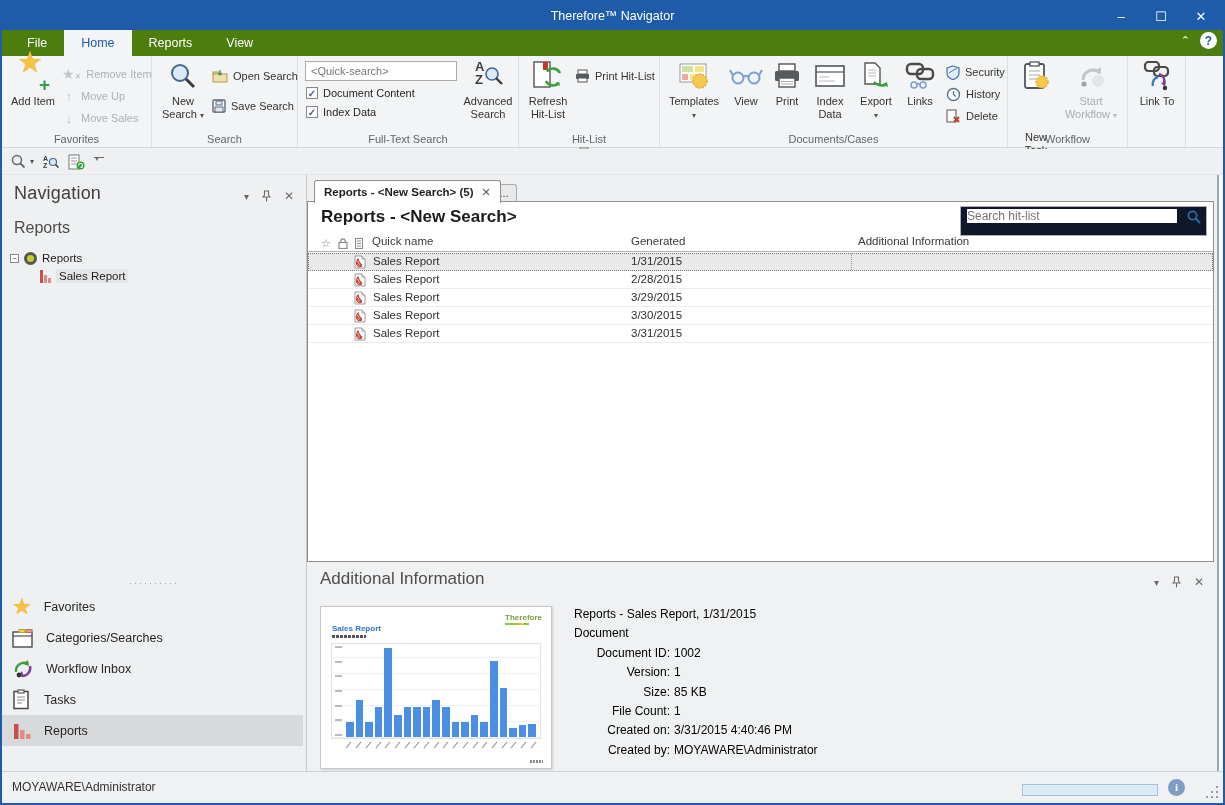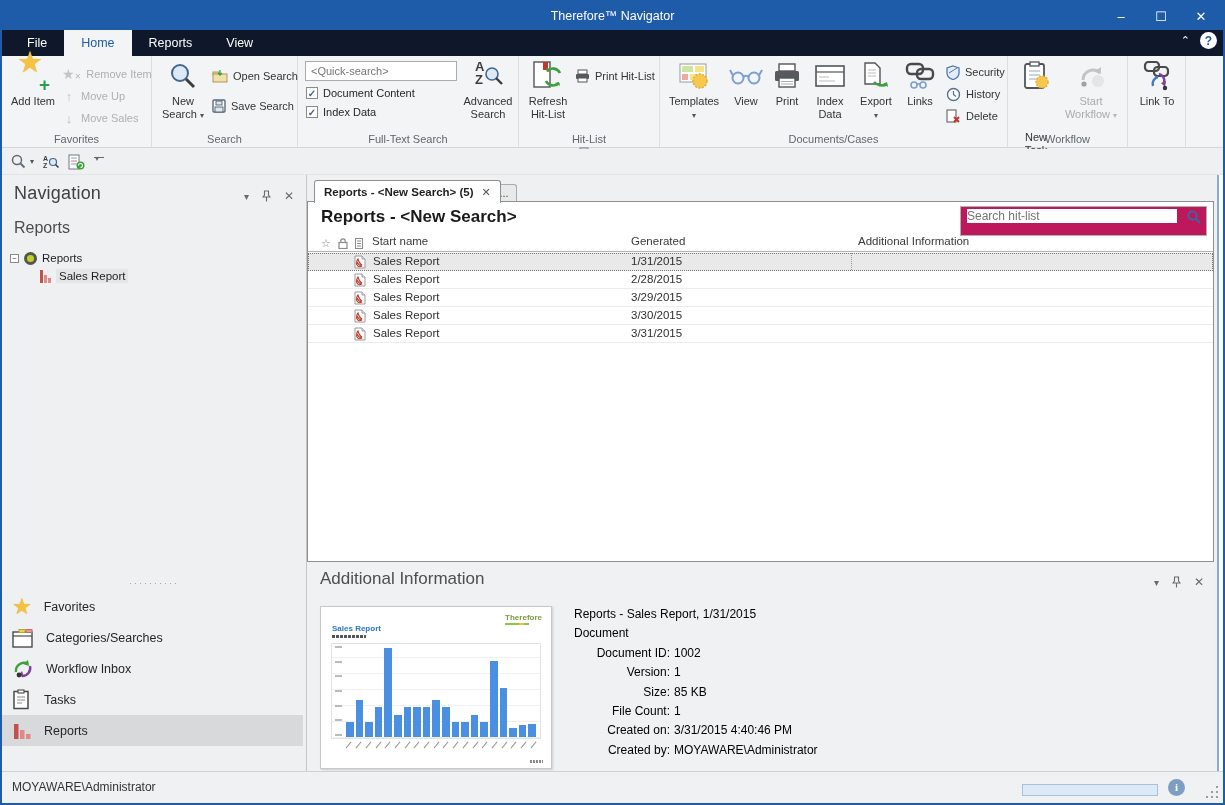"File" .tabrow { background: #0f172a -> #4d7c0f }
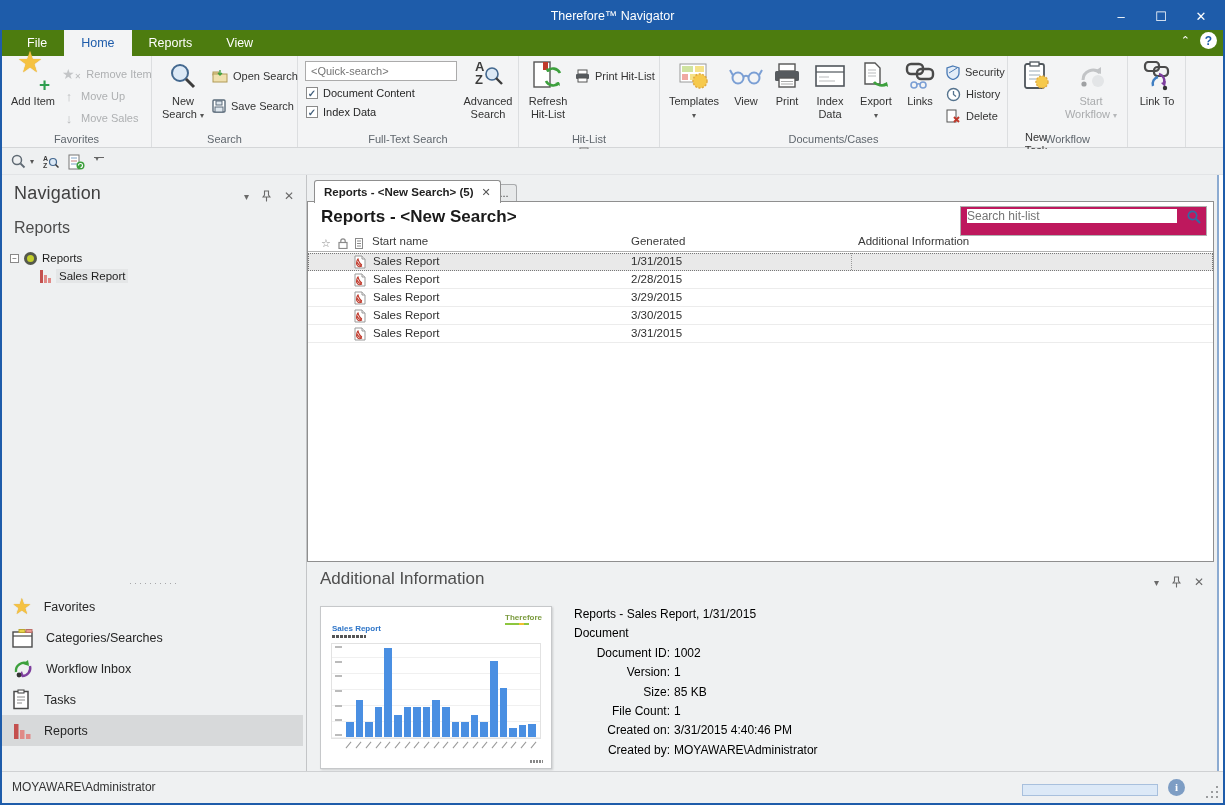"Search hit-list" .hit-search { background: #be185d -> #0f172a }
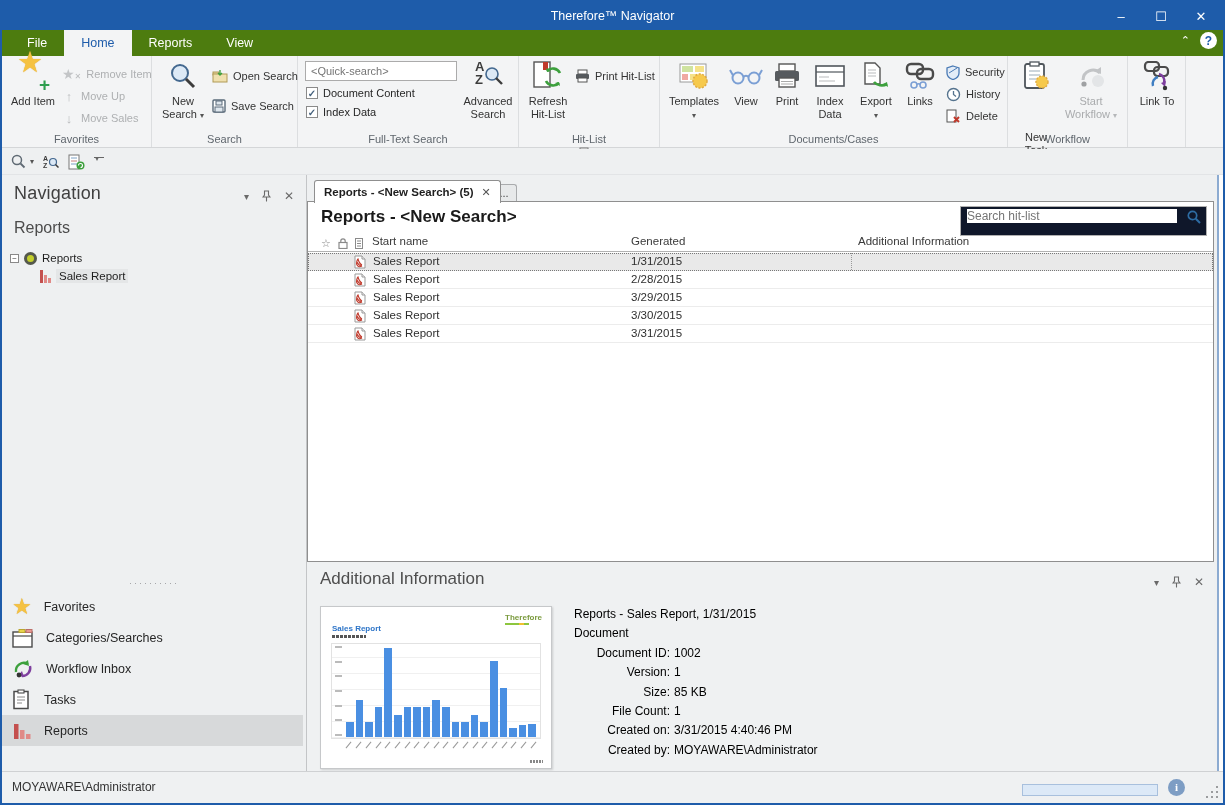"Start name" span.col-name { text: Start -> Quick }
